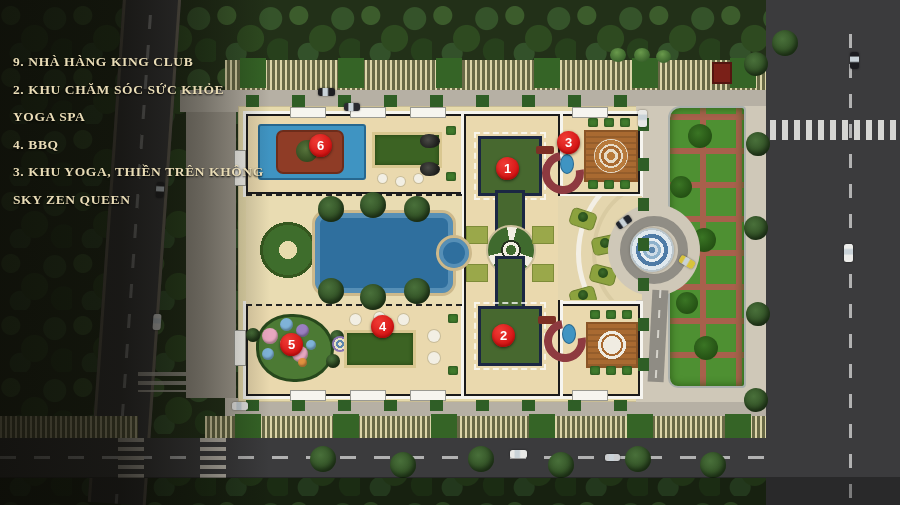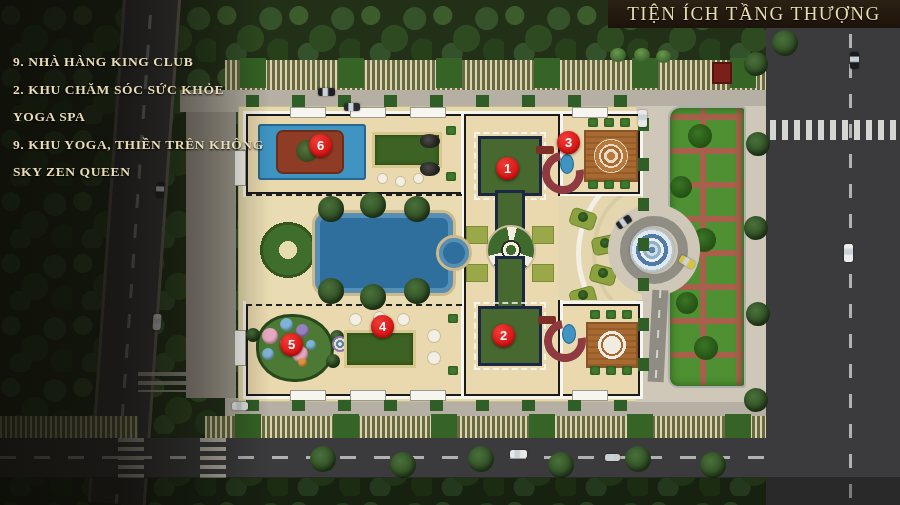"TIỆN ÍCH TẦNG THƯỢNG" div.abs { html: <div>TIỆN ÍCH TẦNG THƯỢNG</div> -> none }
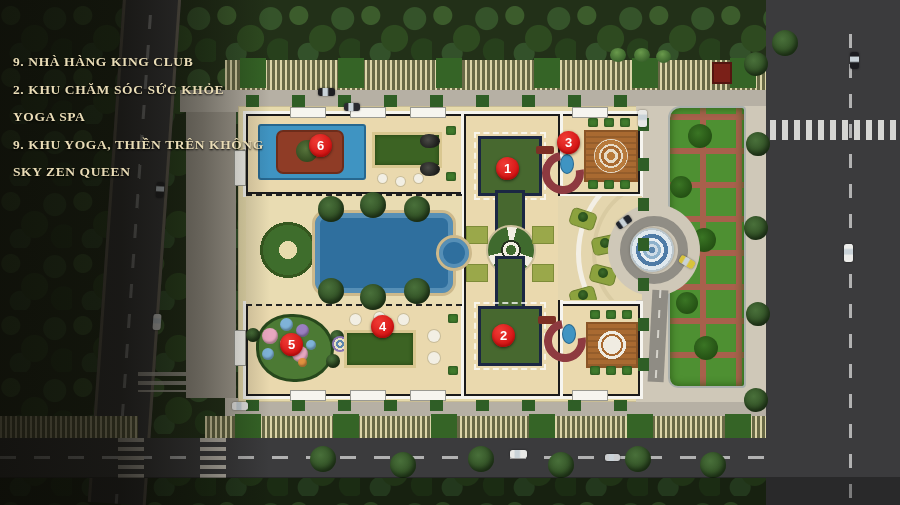"4. BBQ" div { html: none -> <div>4. BBQ</div> }
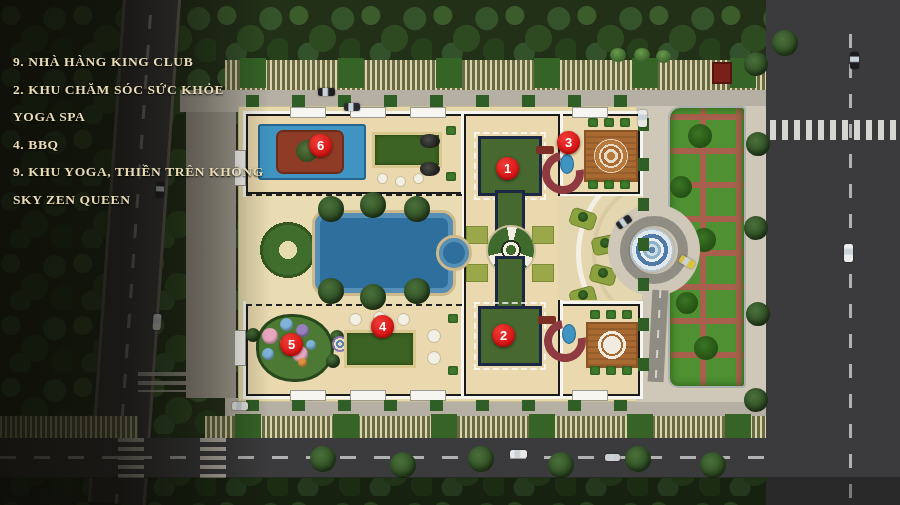"9. KHU YOGA, THIỀN TRÊN" div { text: 9 -> 3 }
